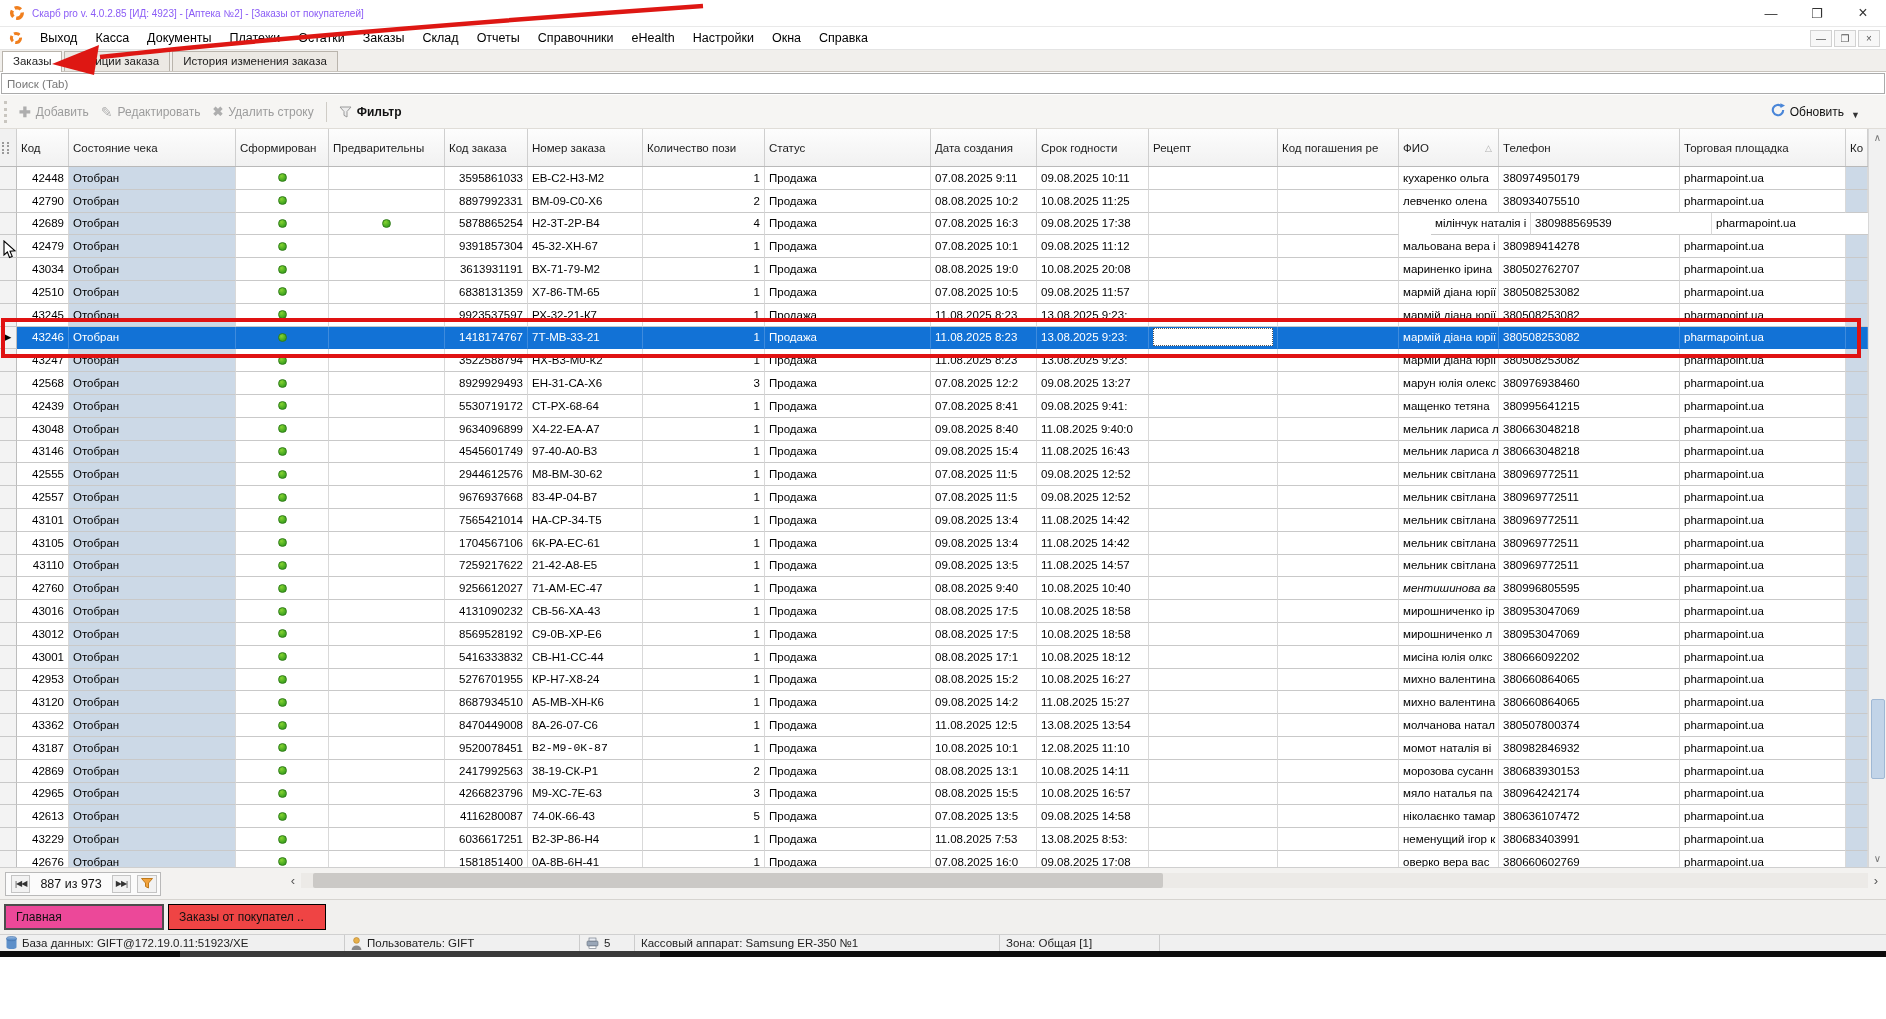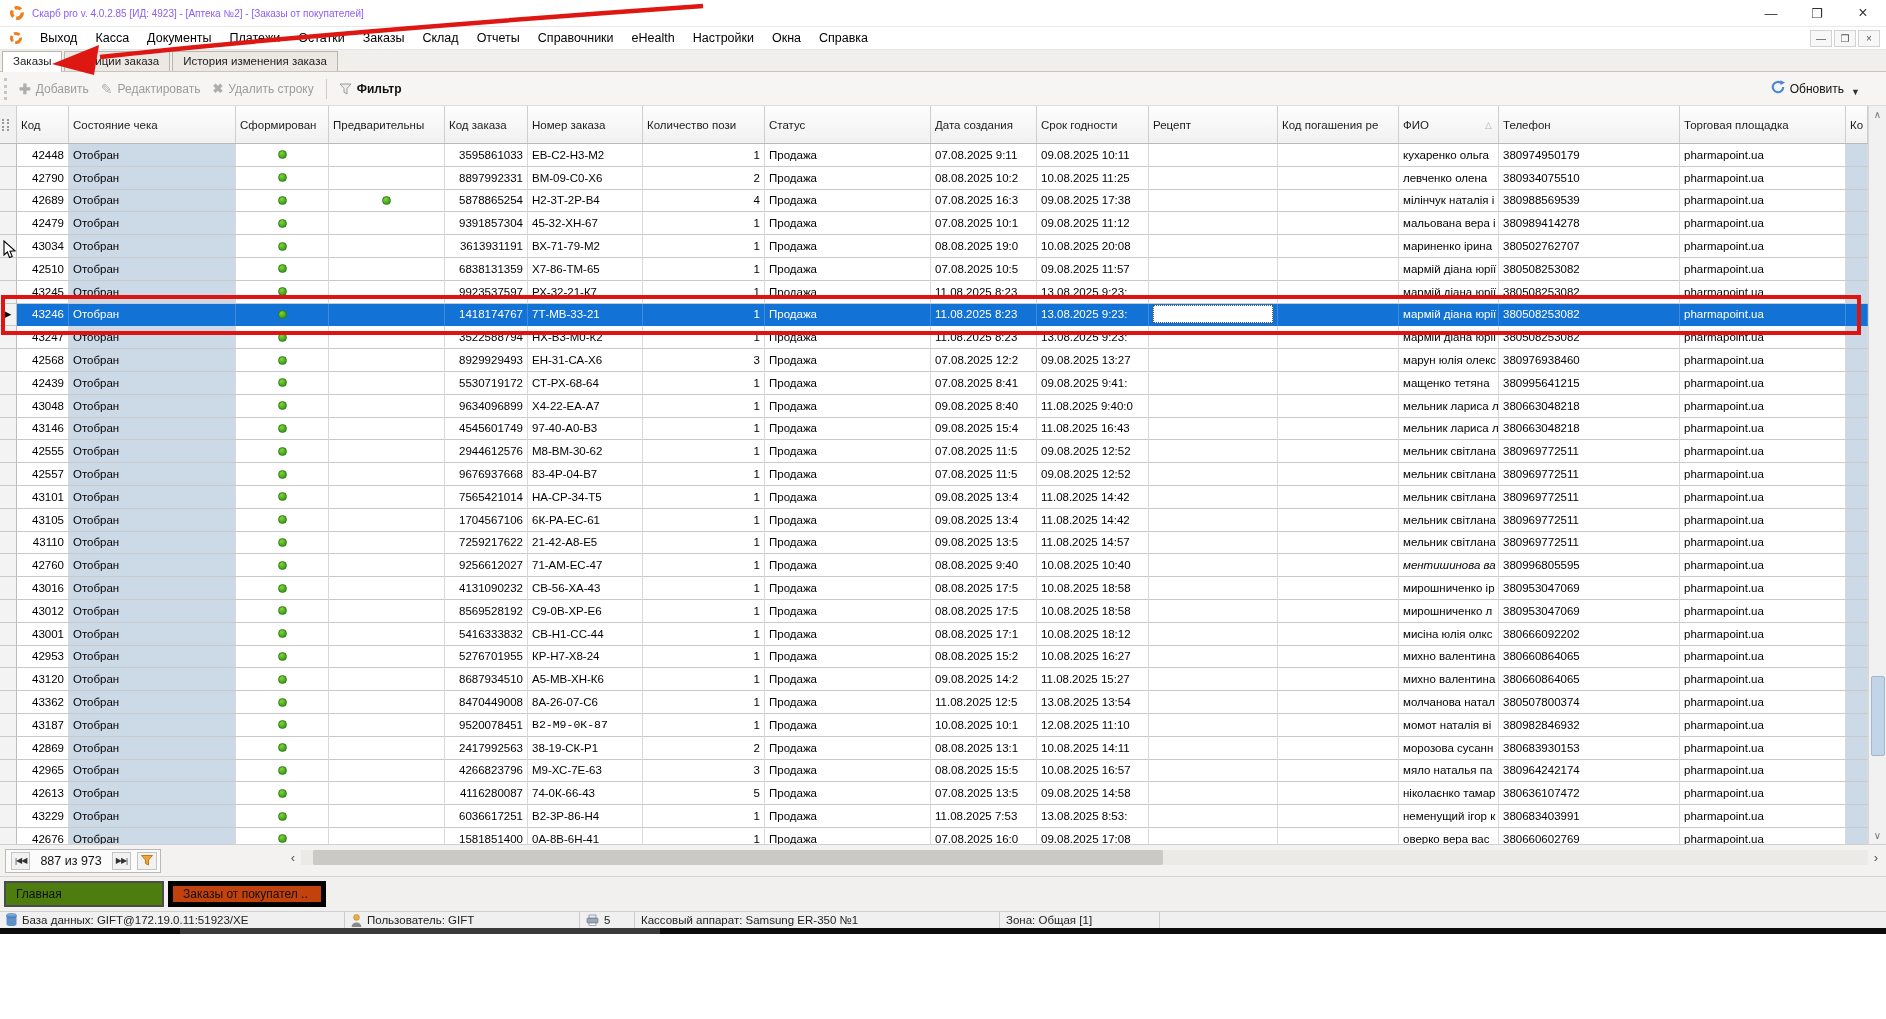"Поиск (Tab)" div.searchrow { html: none -> <div> <input> </div> }
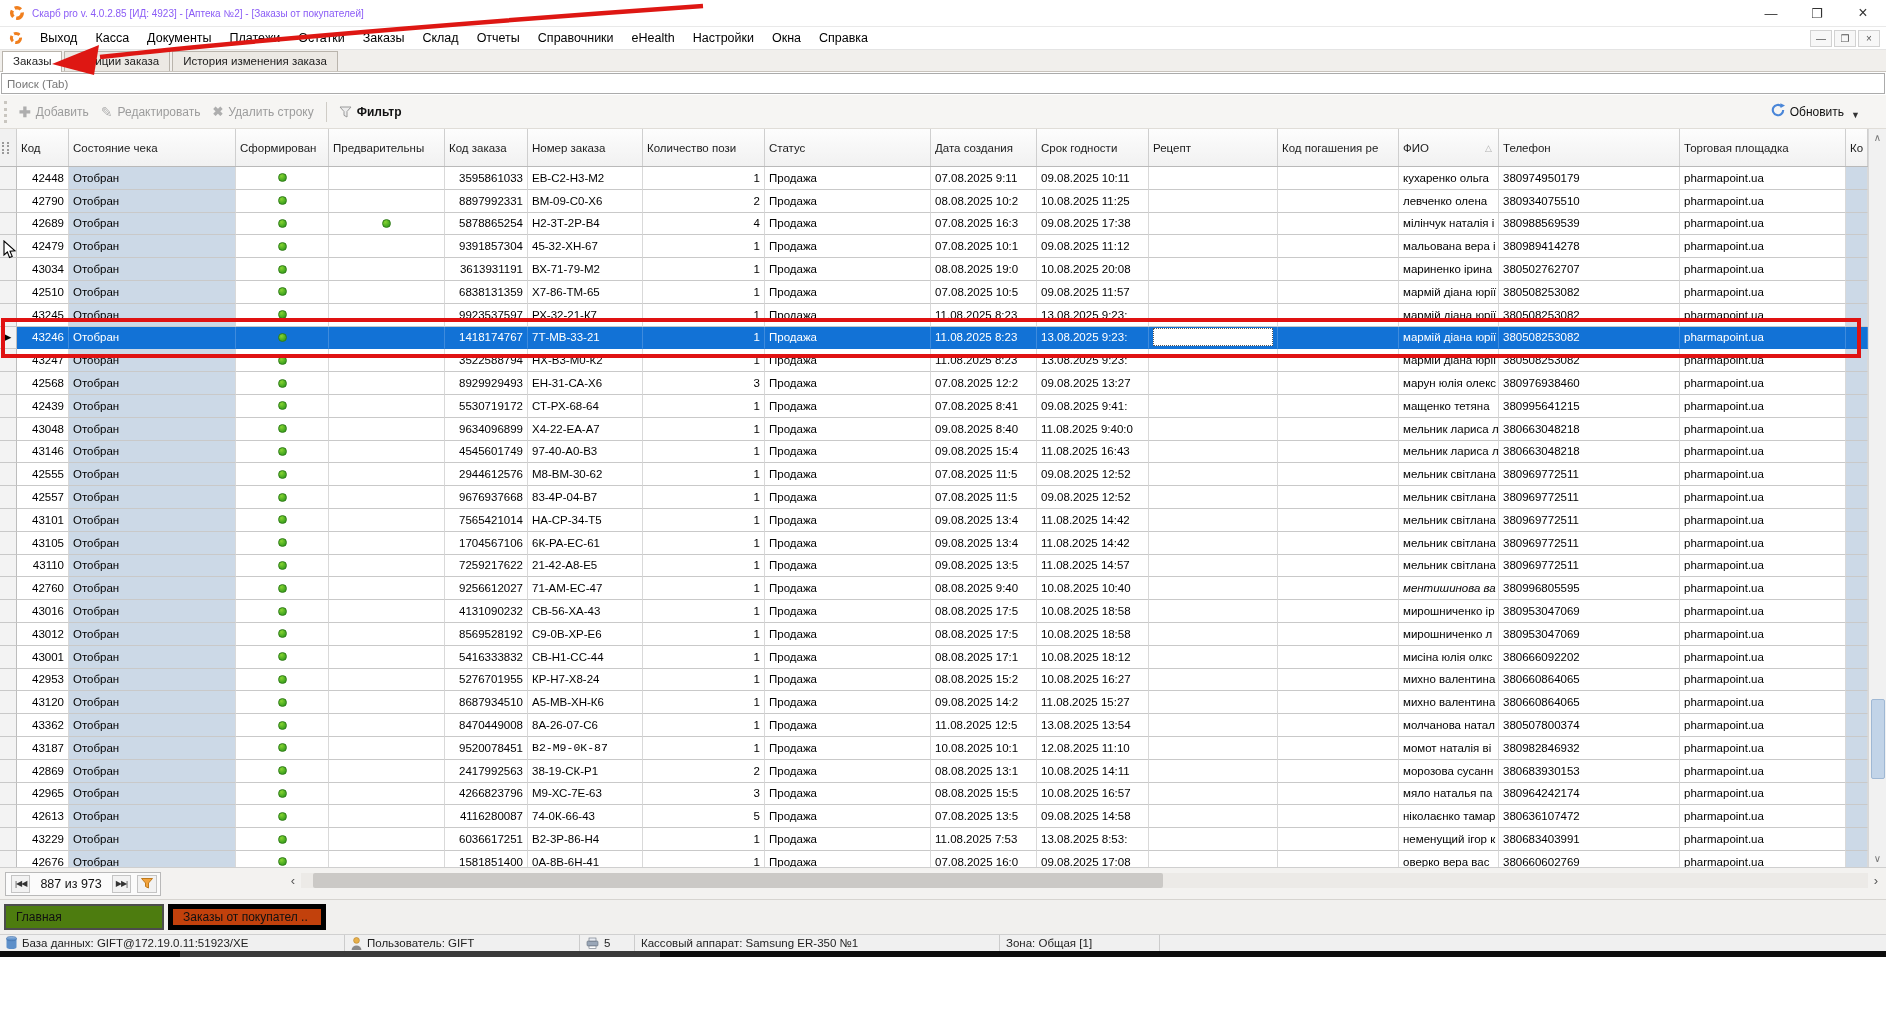"мілінчук наталія і" div.cell { margin-left: none -> 32px }
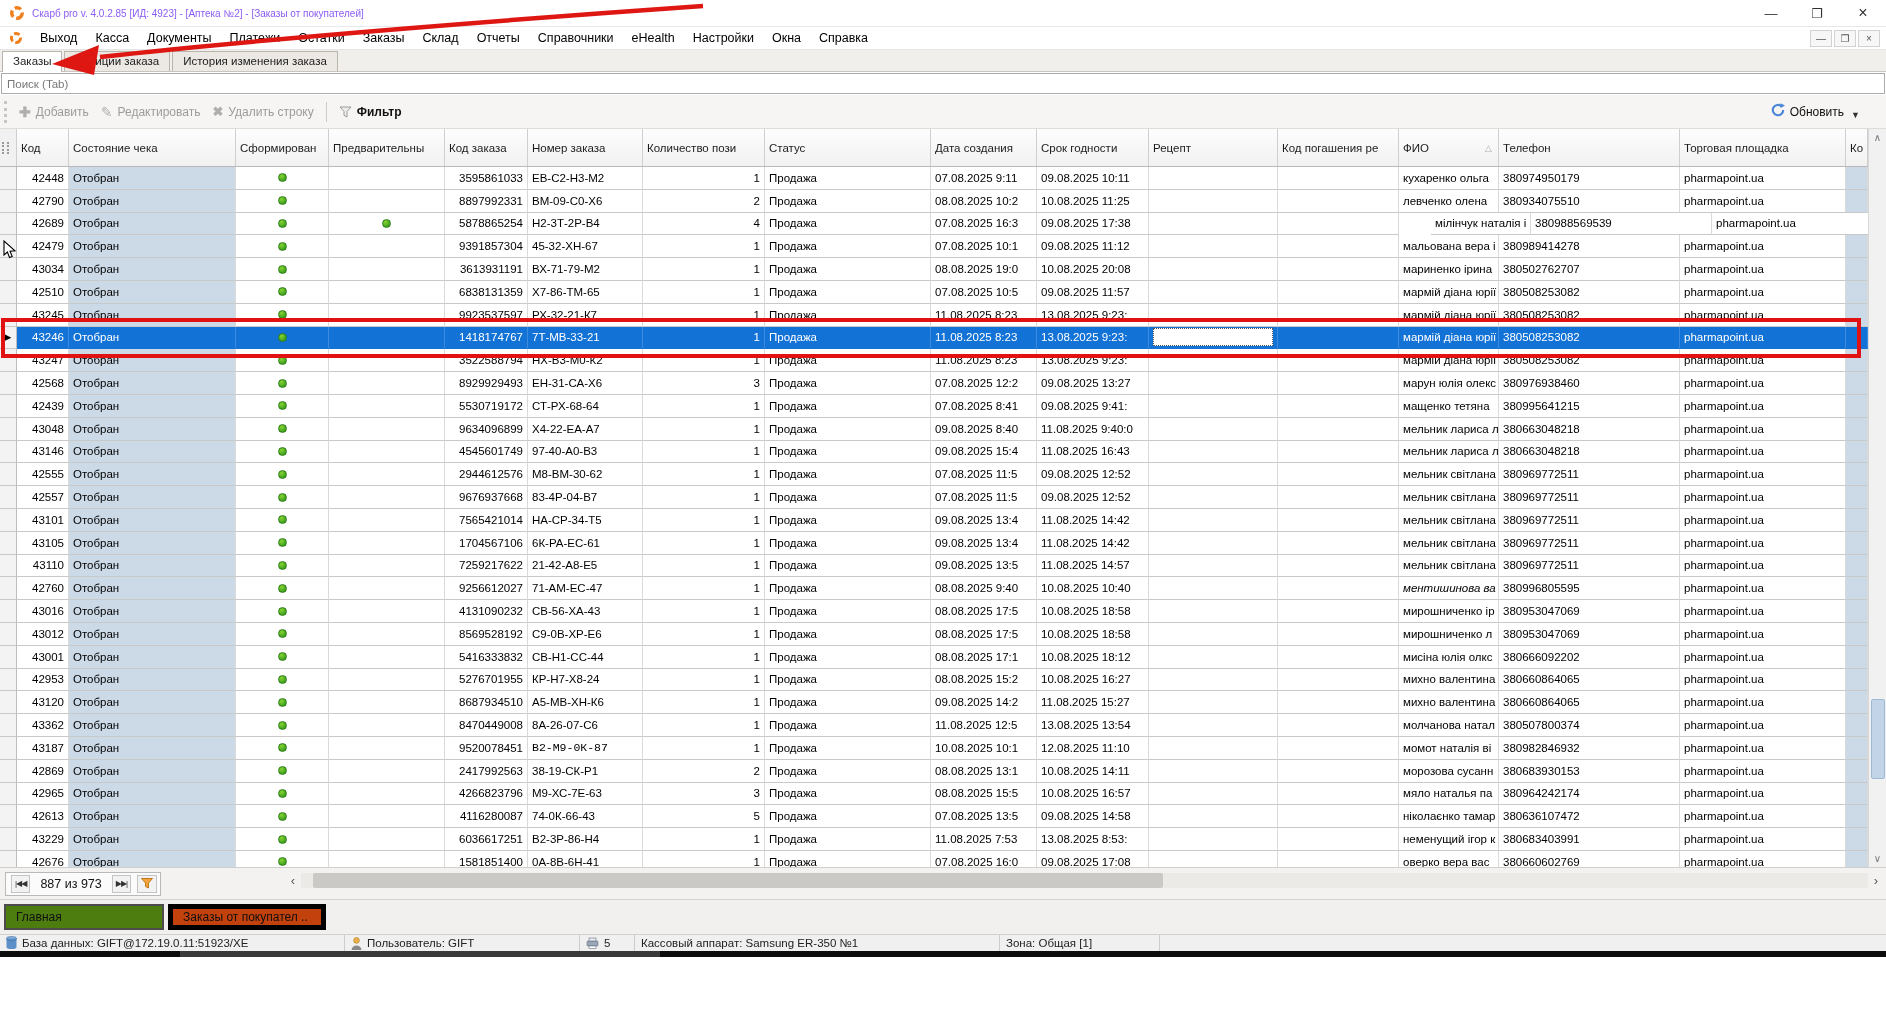"Главная" .ftab.home { background: #4d7c0f -> #ec4899 }
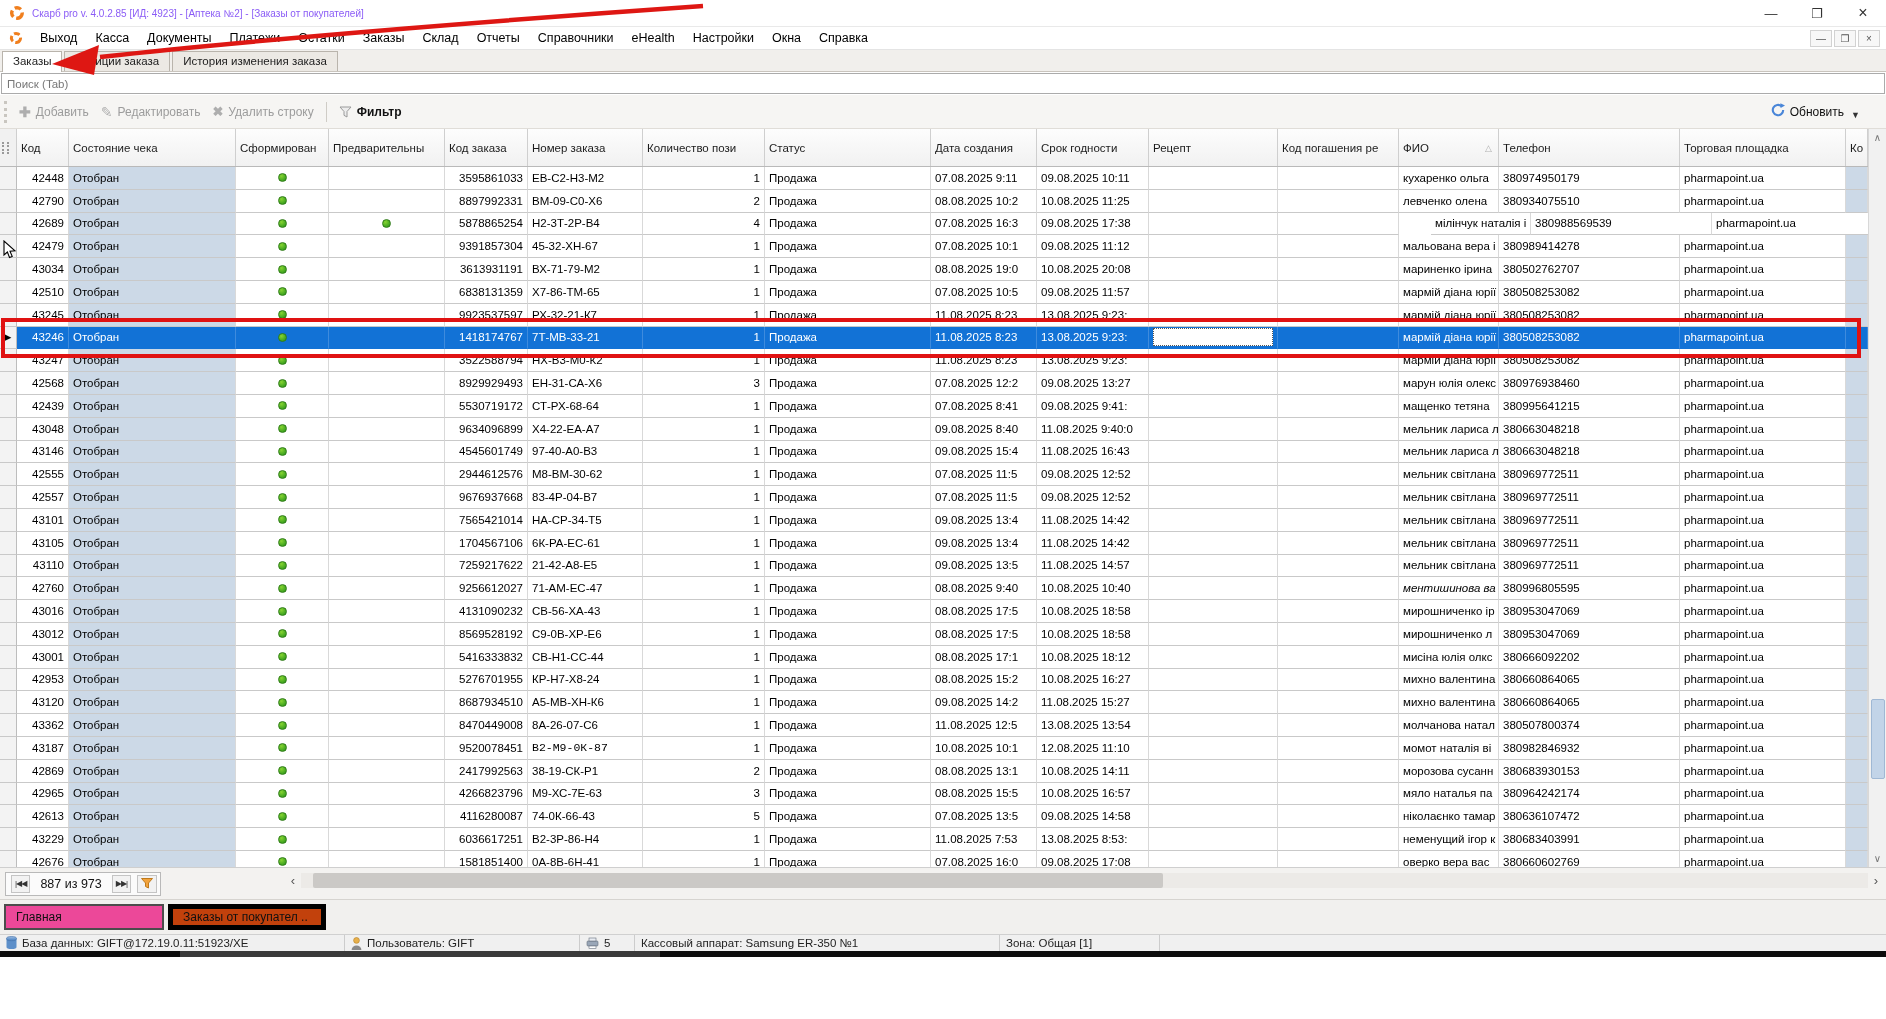"Заказы от покупател .." .ftab.current { background: #c2410c -> #ef4444; border: 5px solid #000000 -> 1px solid #000000 }
